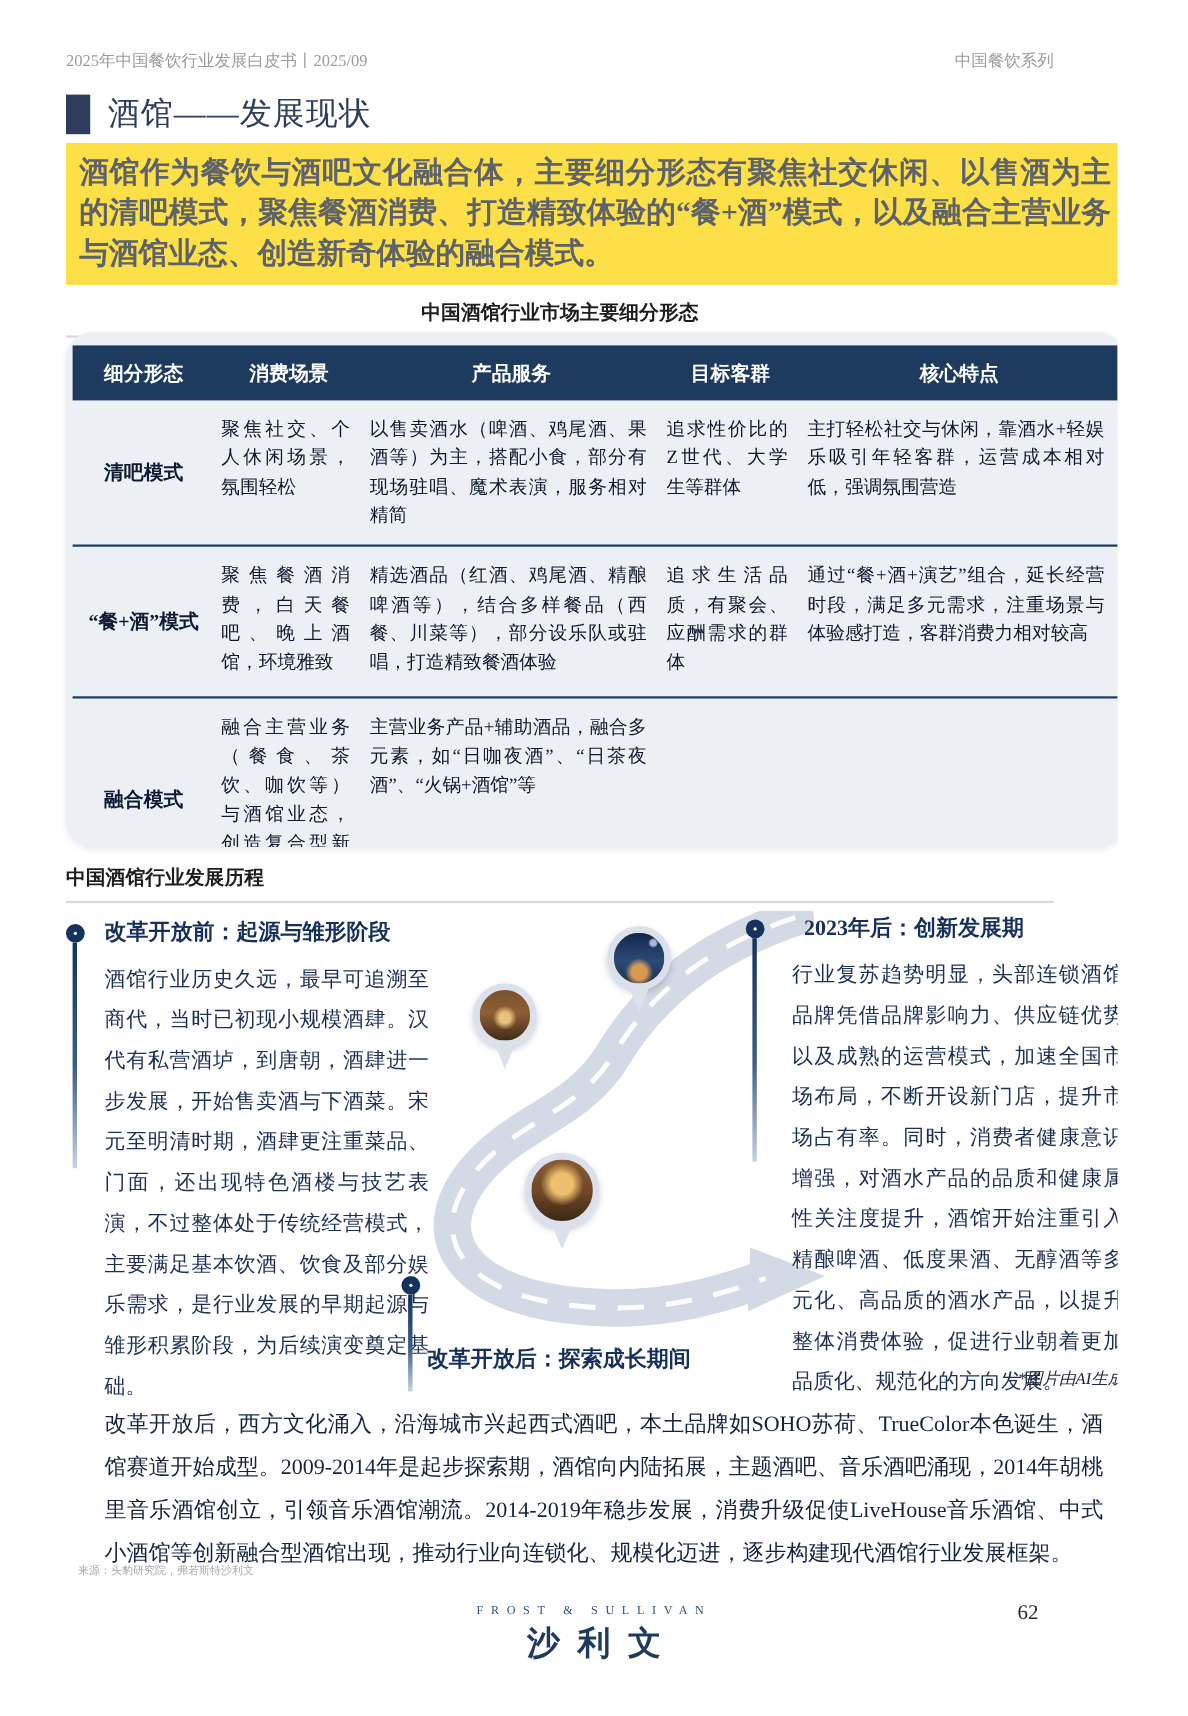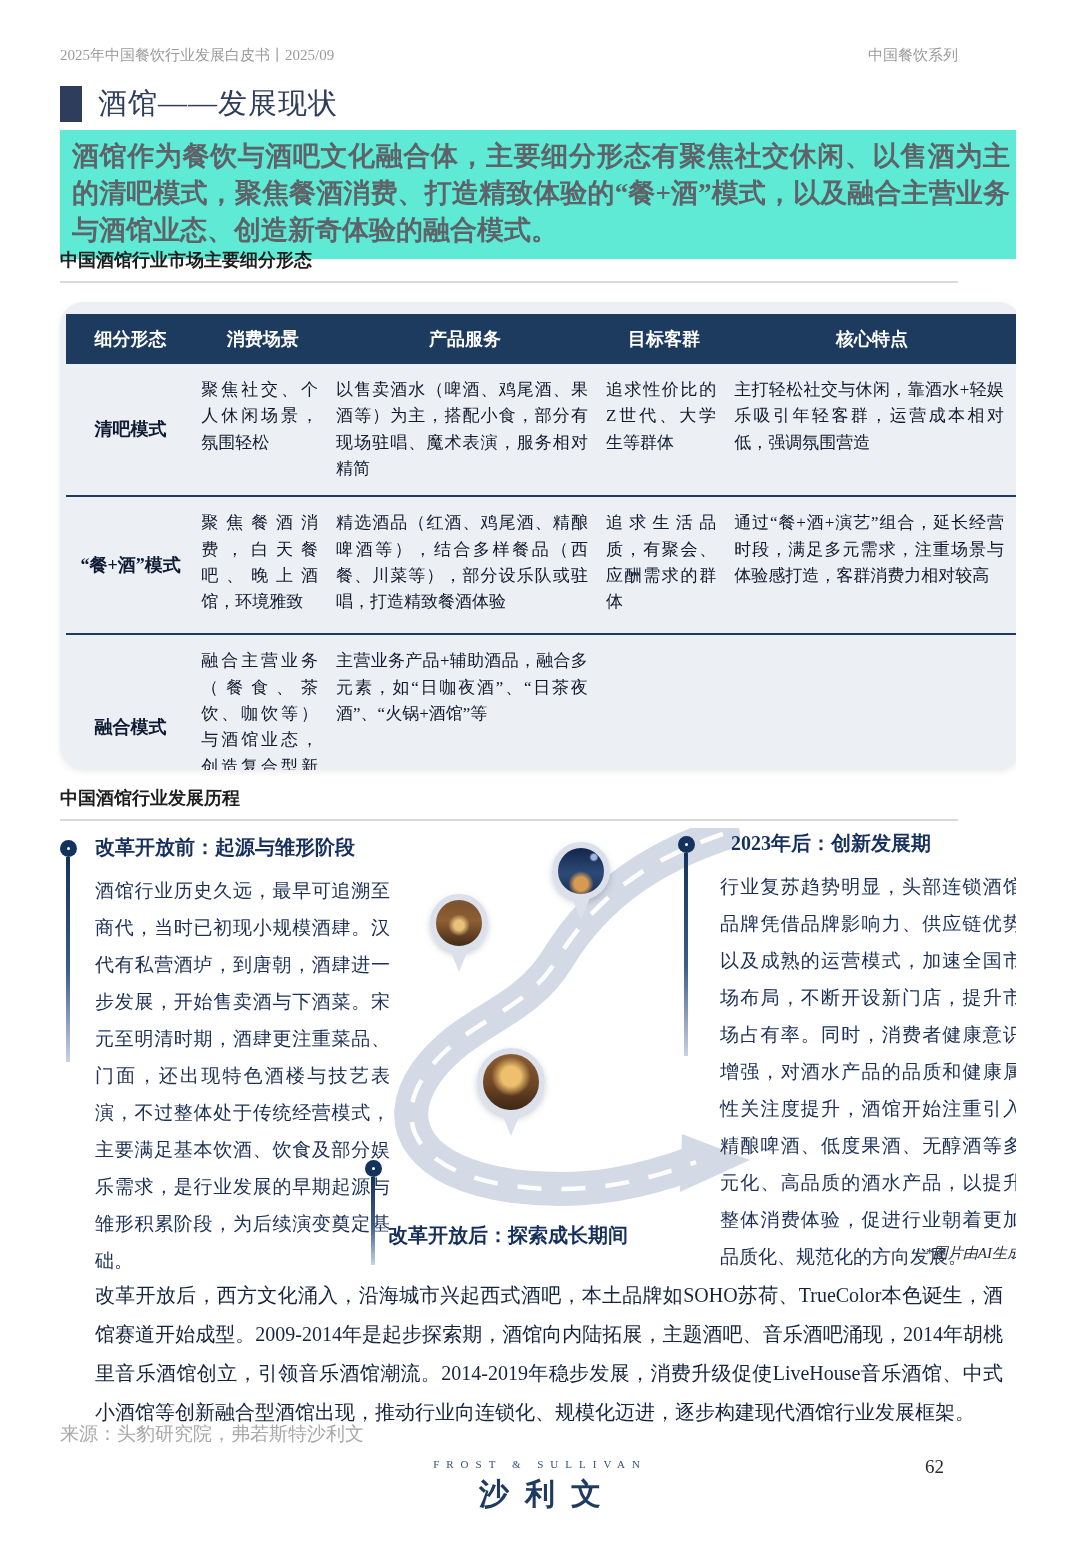"酒馆作为餐饮与酒吧文化融合体，主要细分形态有聚焦社交休闲、以售酒为主的清吧模式，" .summary { background: #5eead4 -> #fde047 }
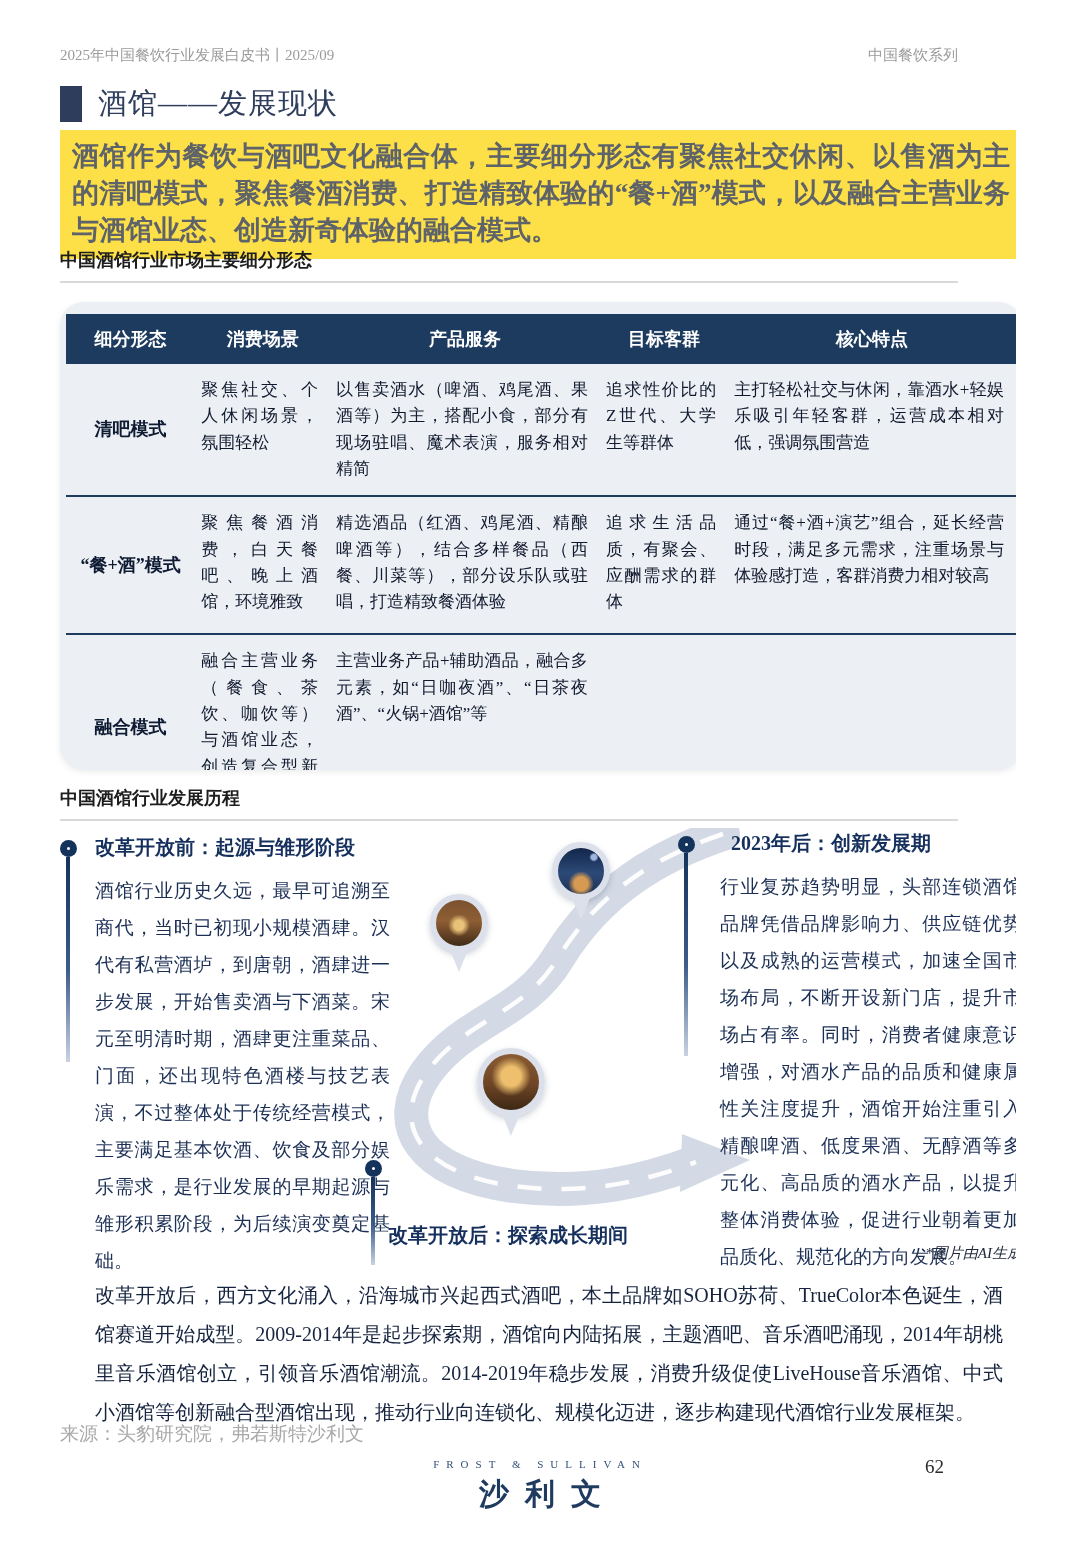"中国酒馆行业市场主要细分形态" .caption.table-cap { text-align: none -> center; top: 248px -> 272px }
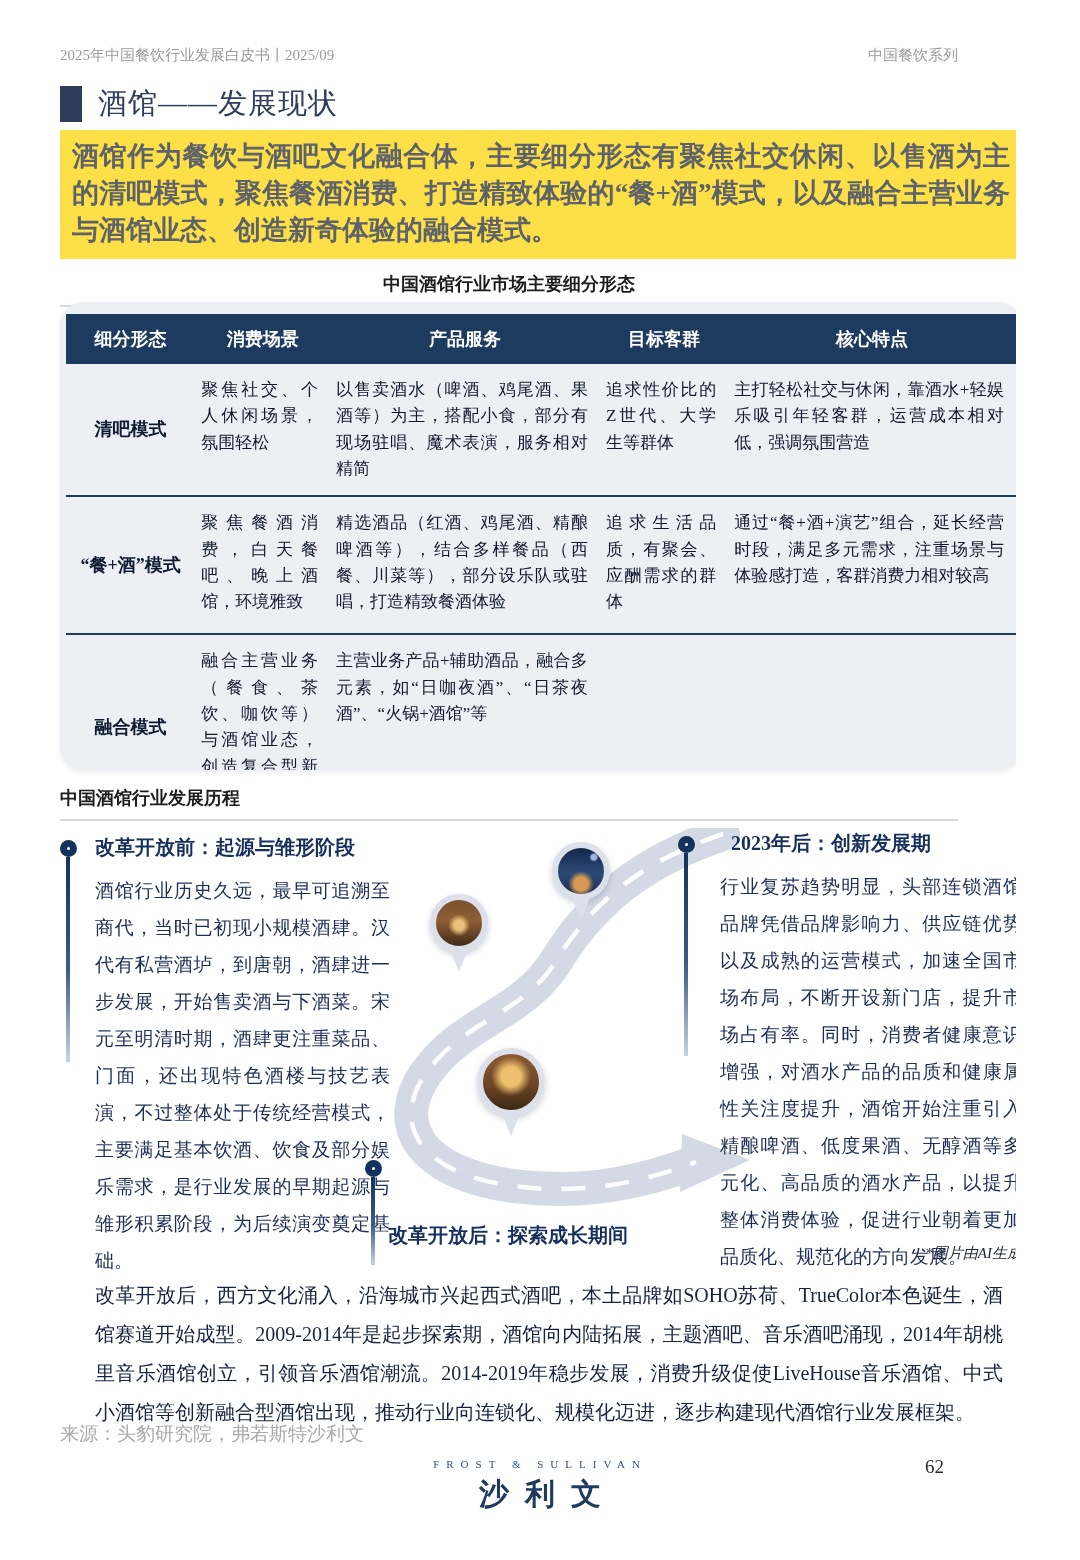"来源：头豹研究院，弗若斯特沙利文" .source-line { font-size: 19px -> 10px; left: 60px -> 71px }
